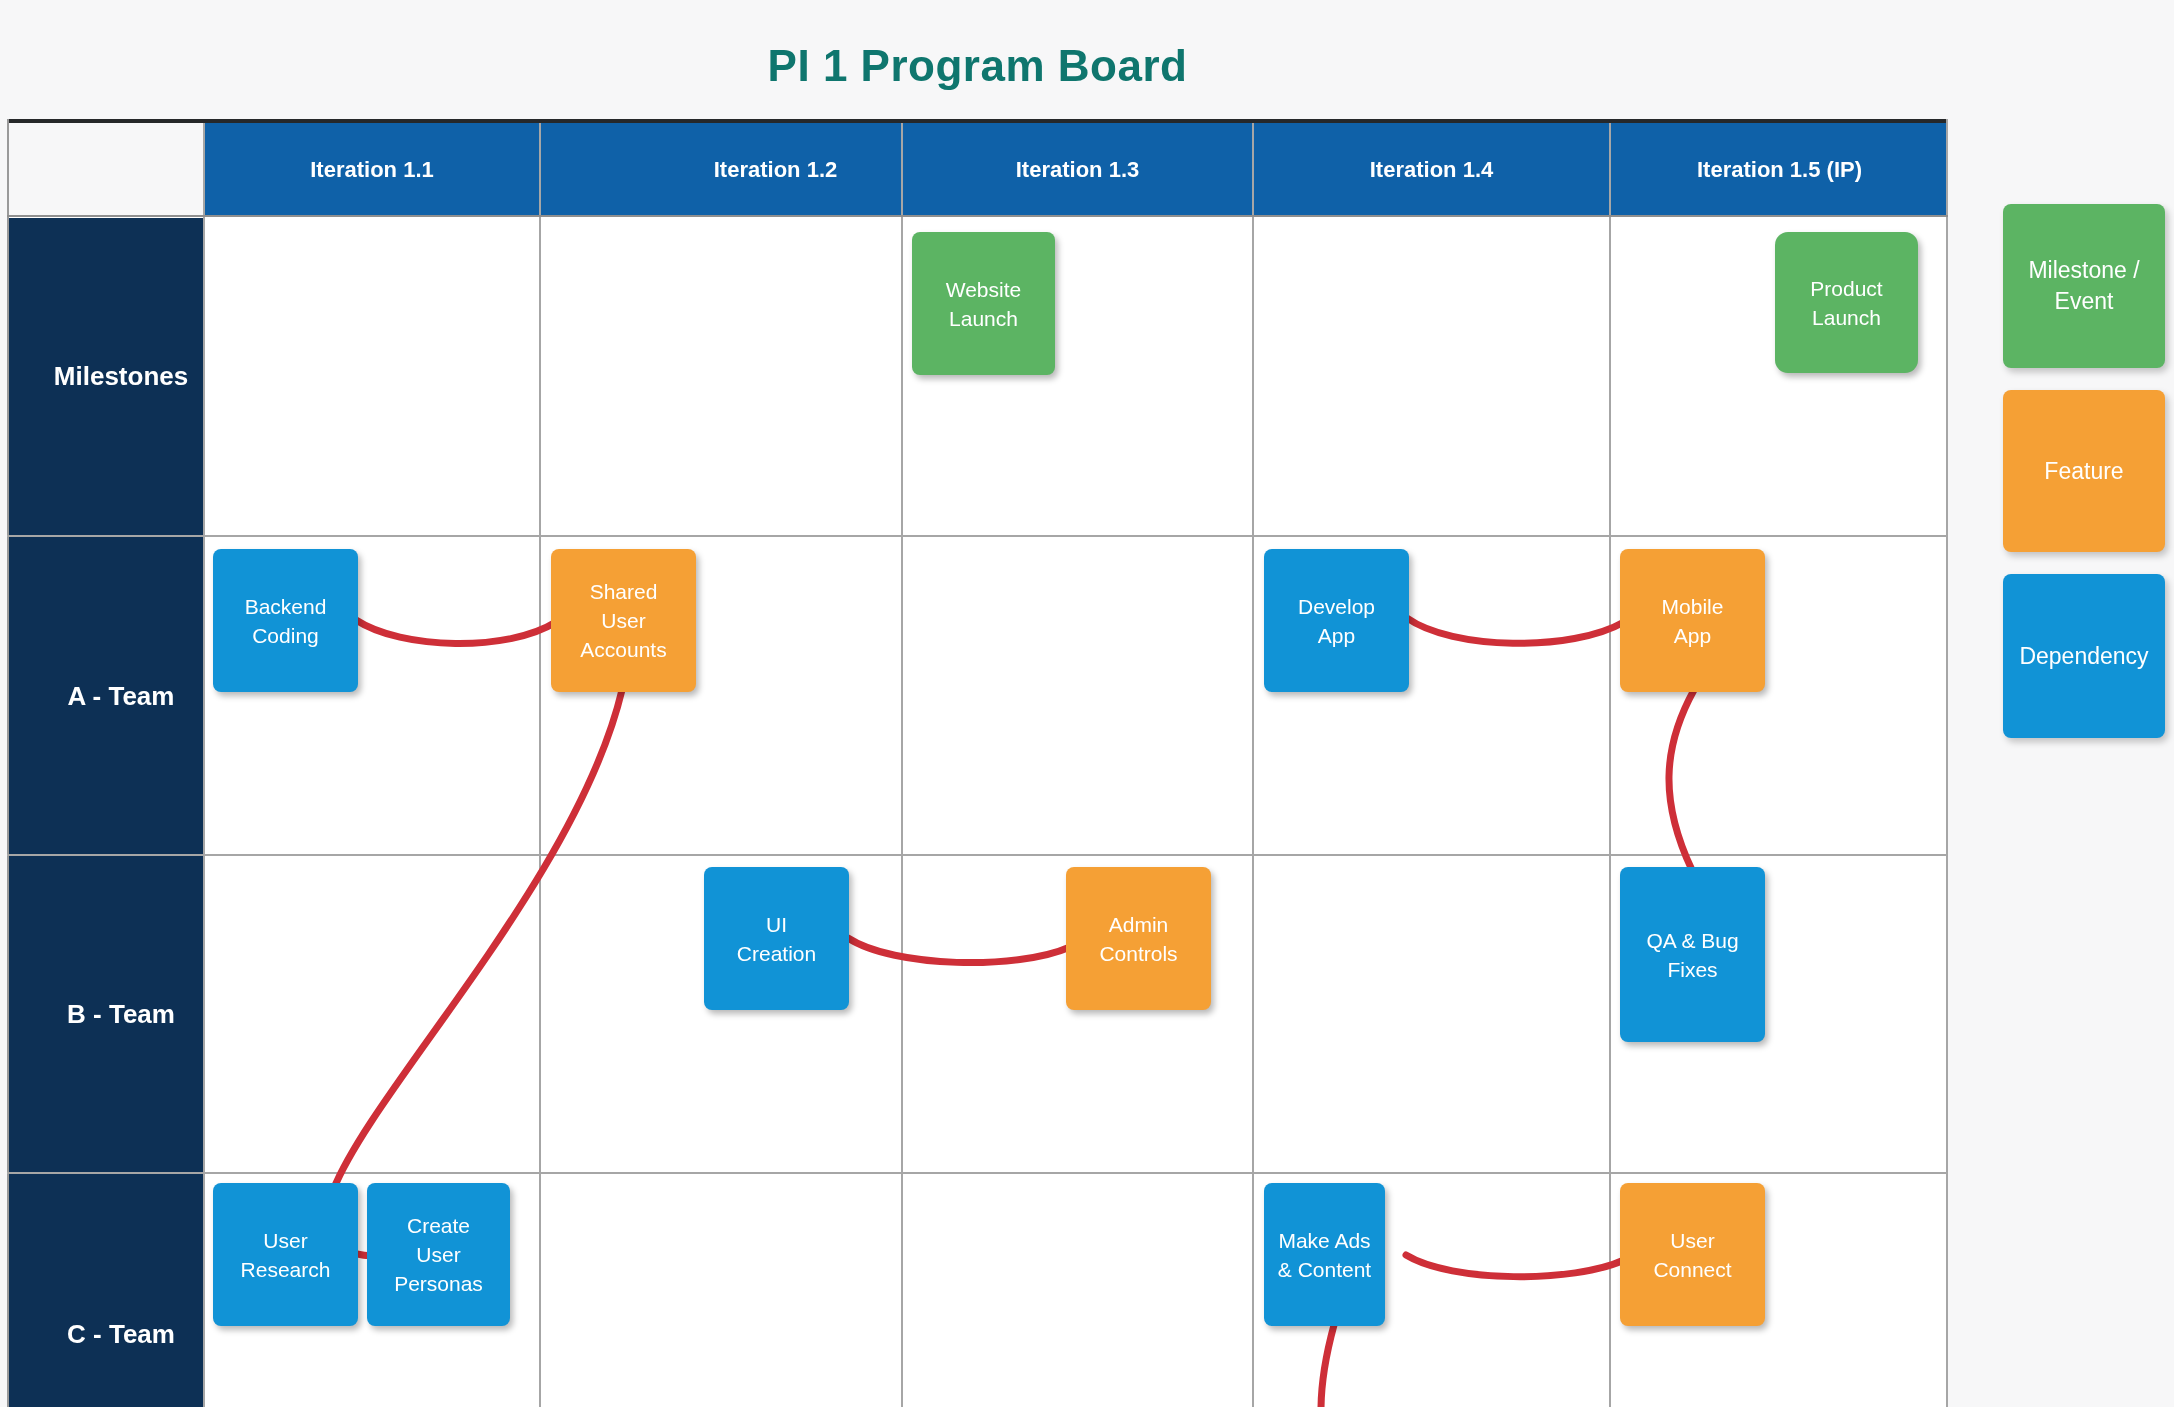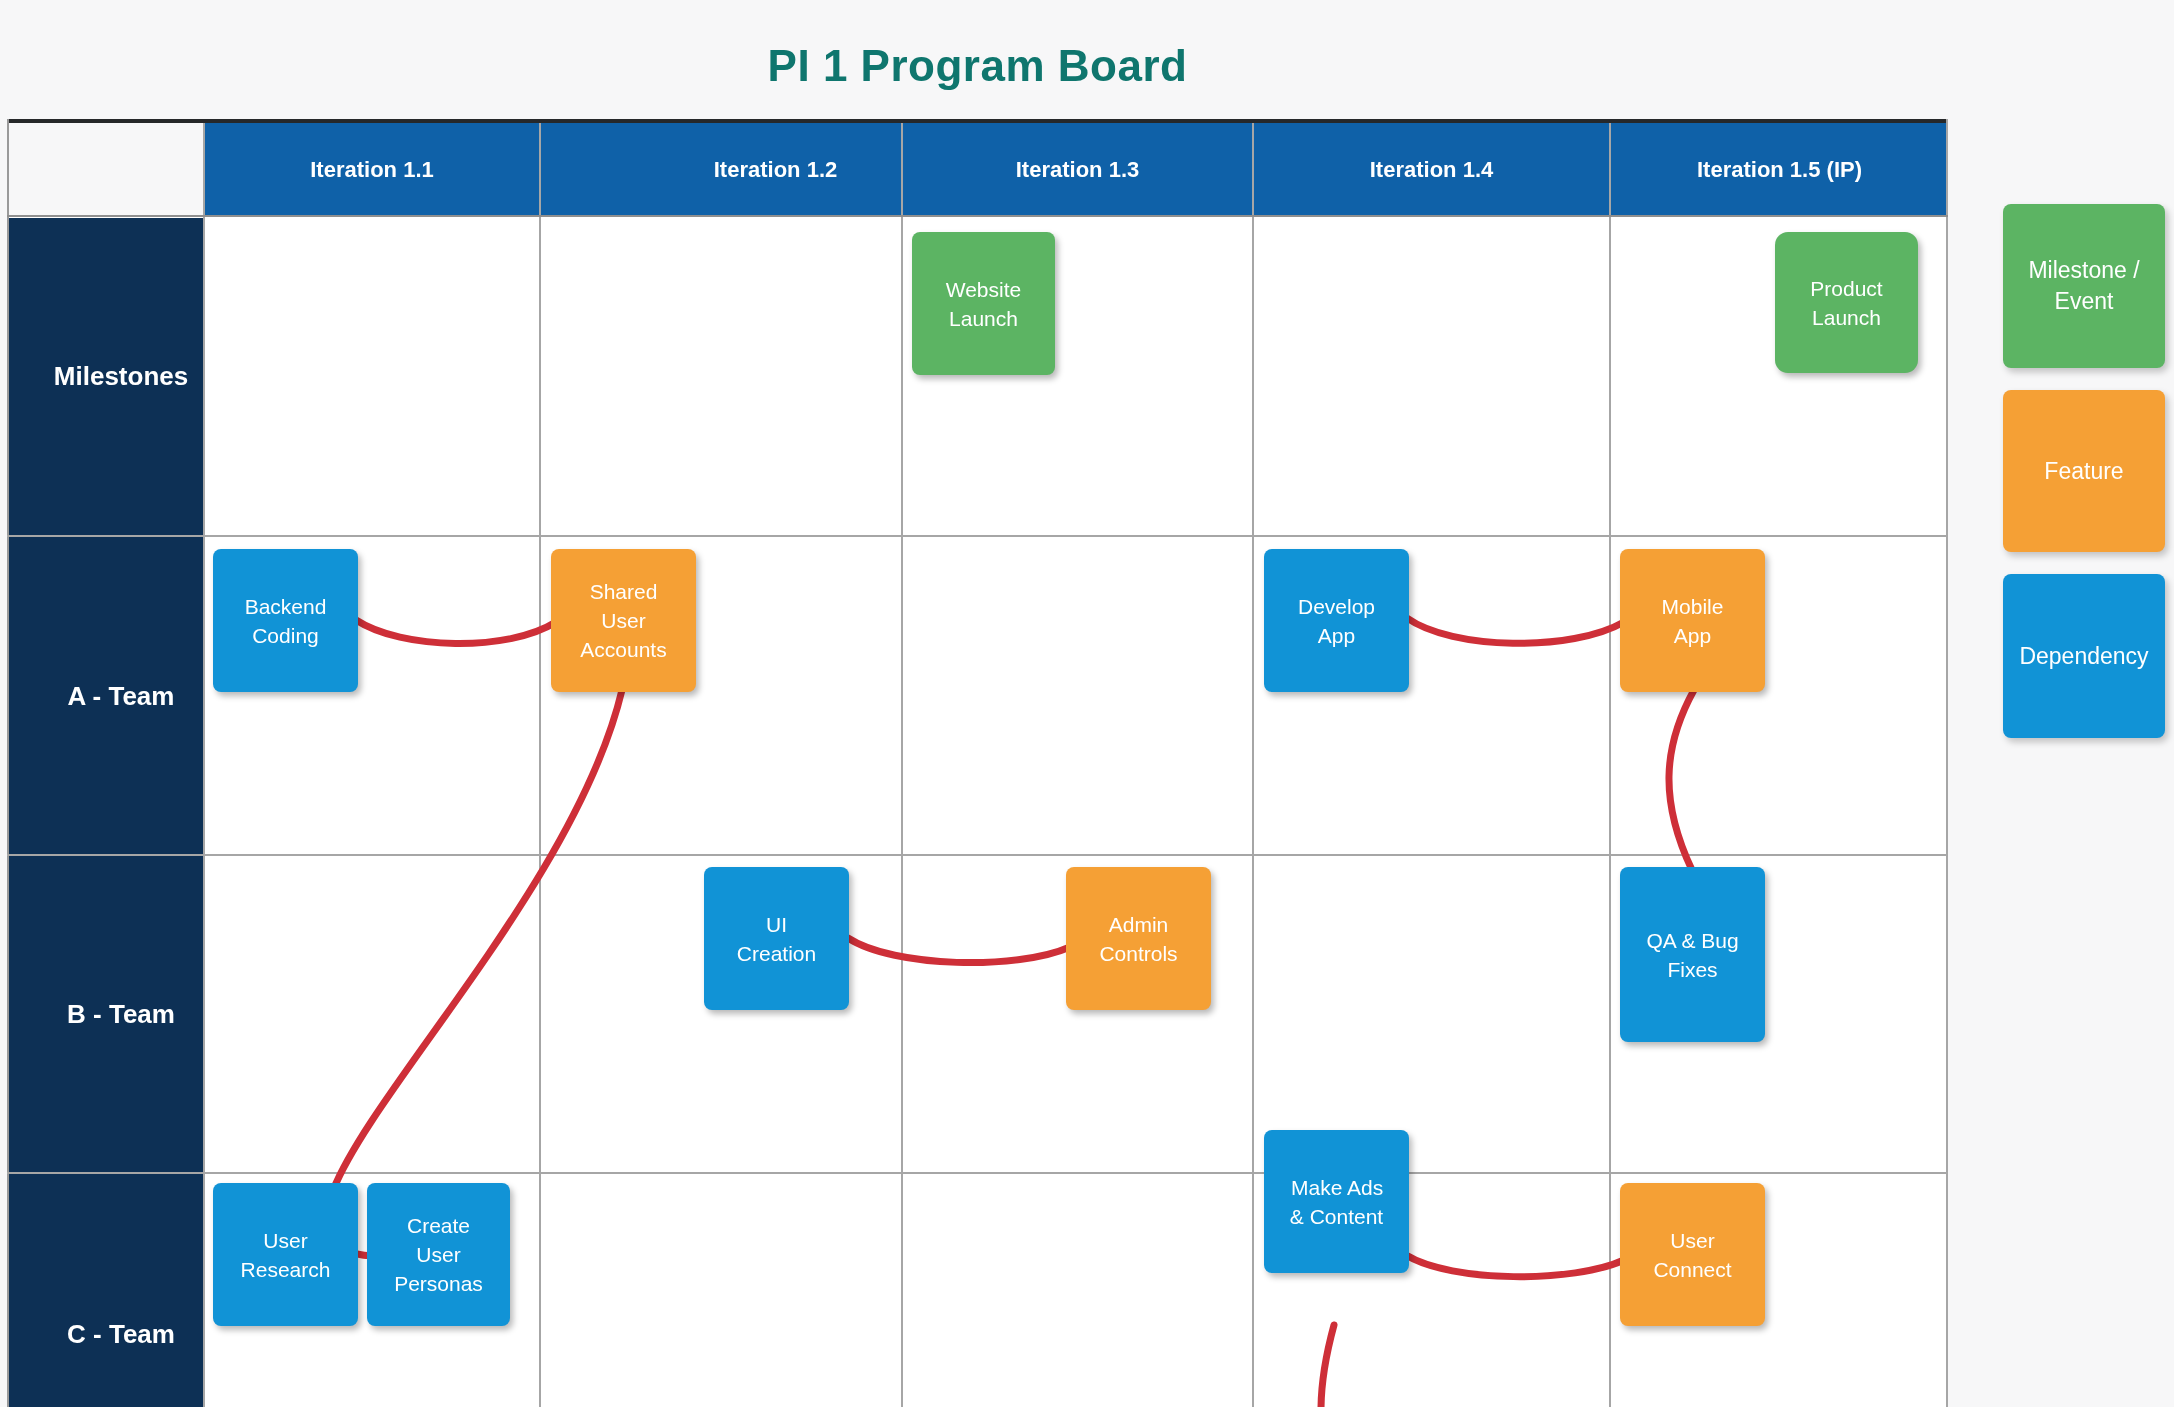"Make Ads" div.card { text-align: right -> none; top: 1130px -> 1183px; width: 145px -> 121px }
